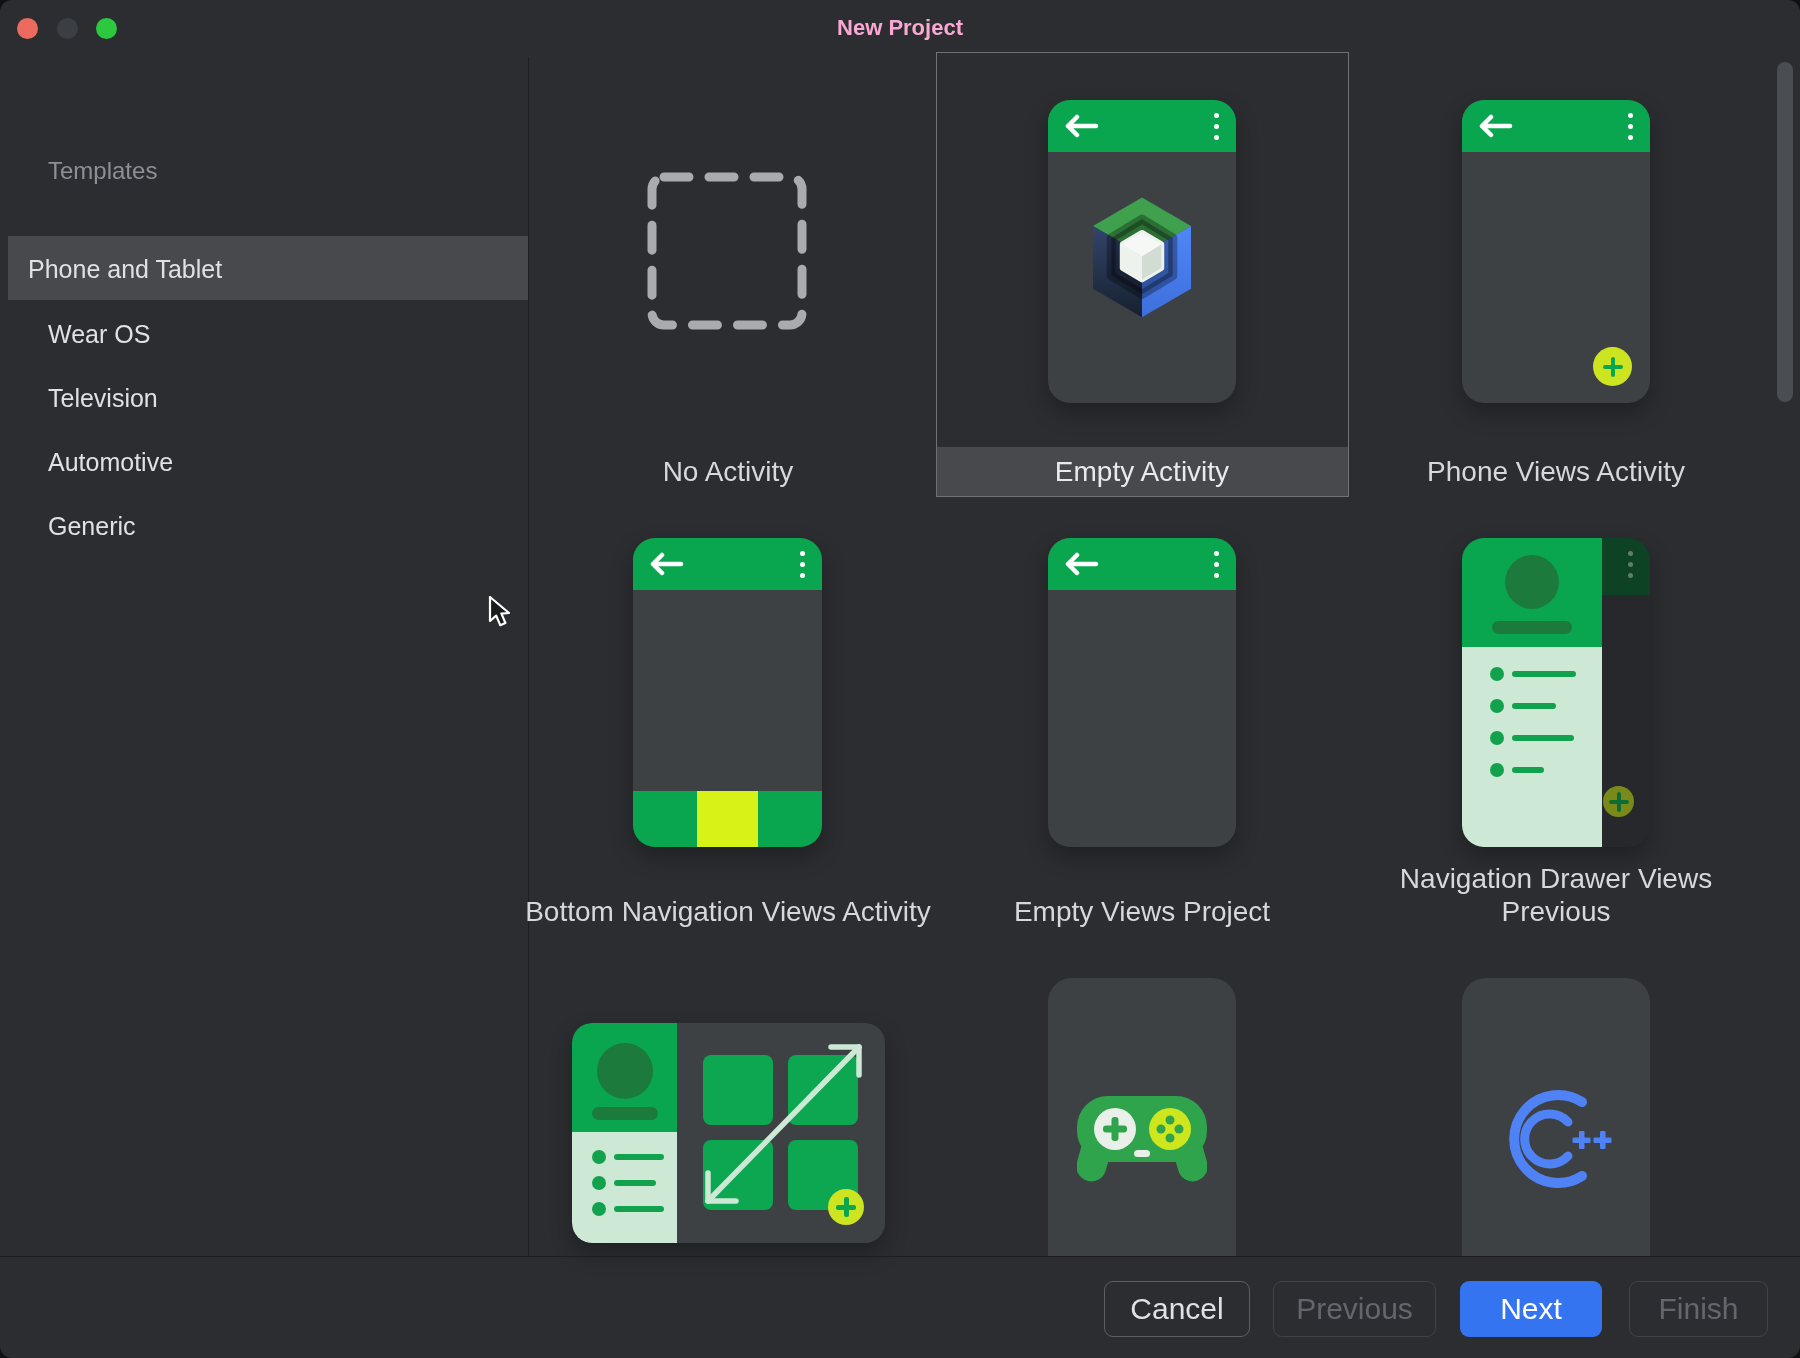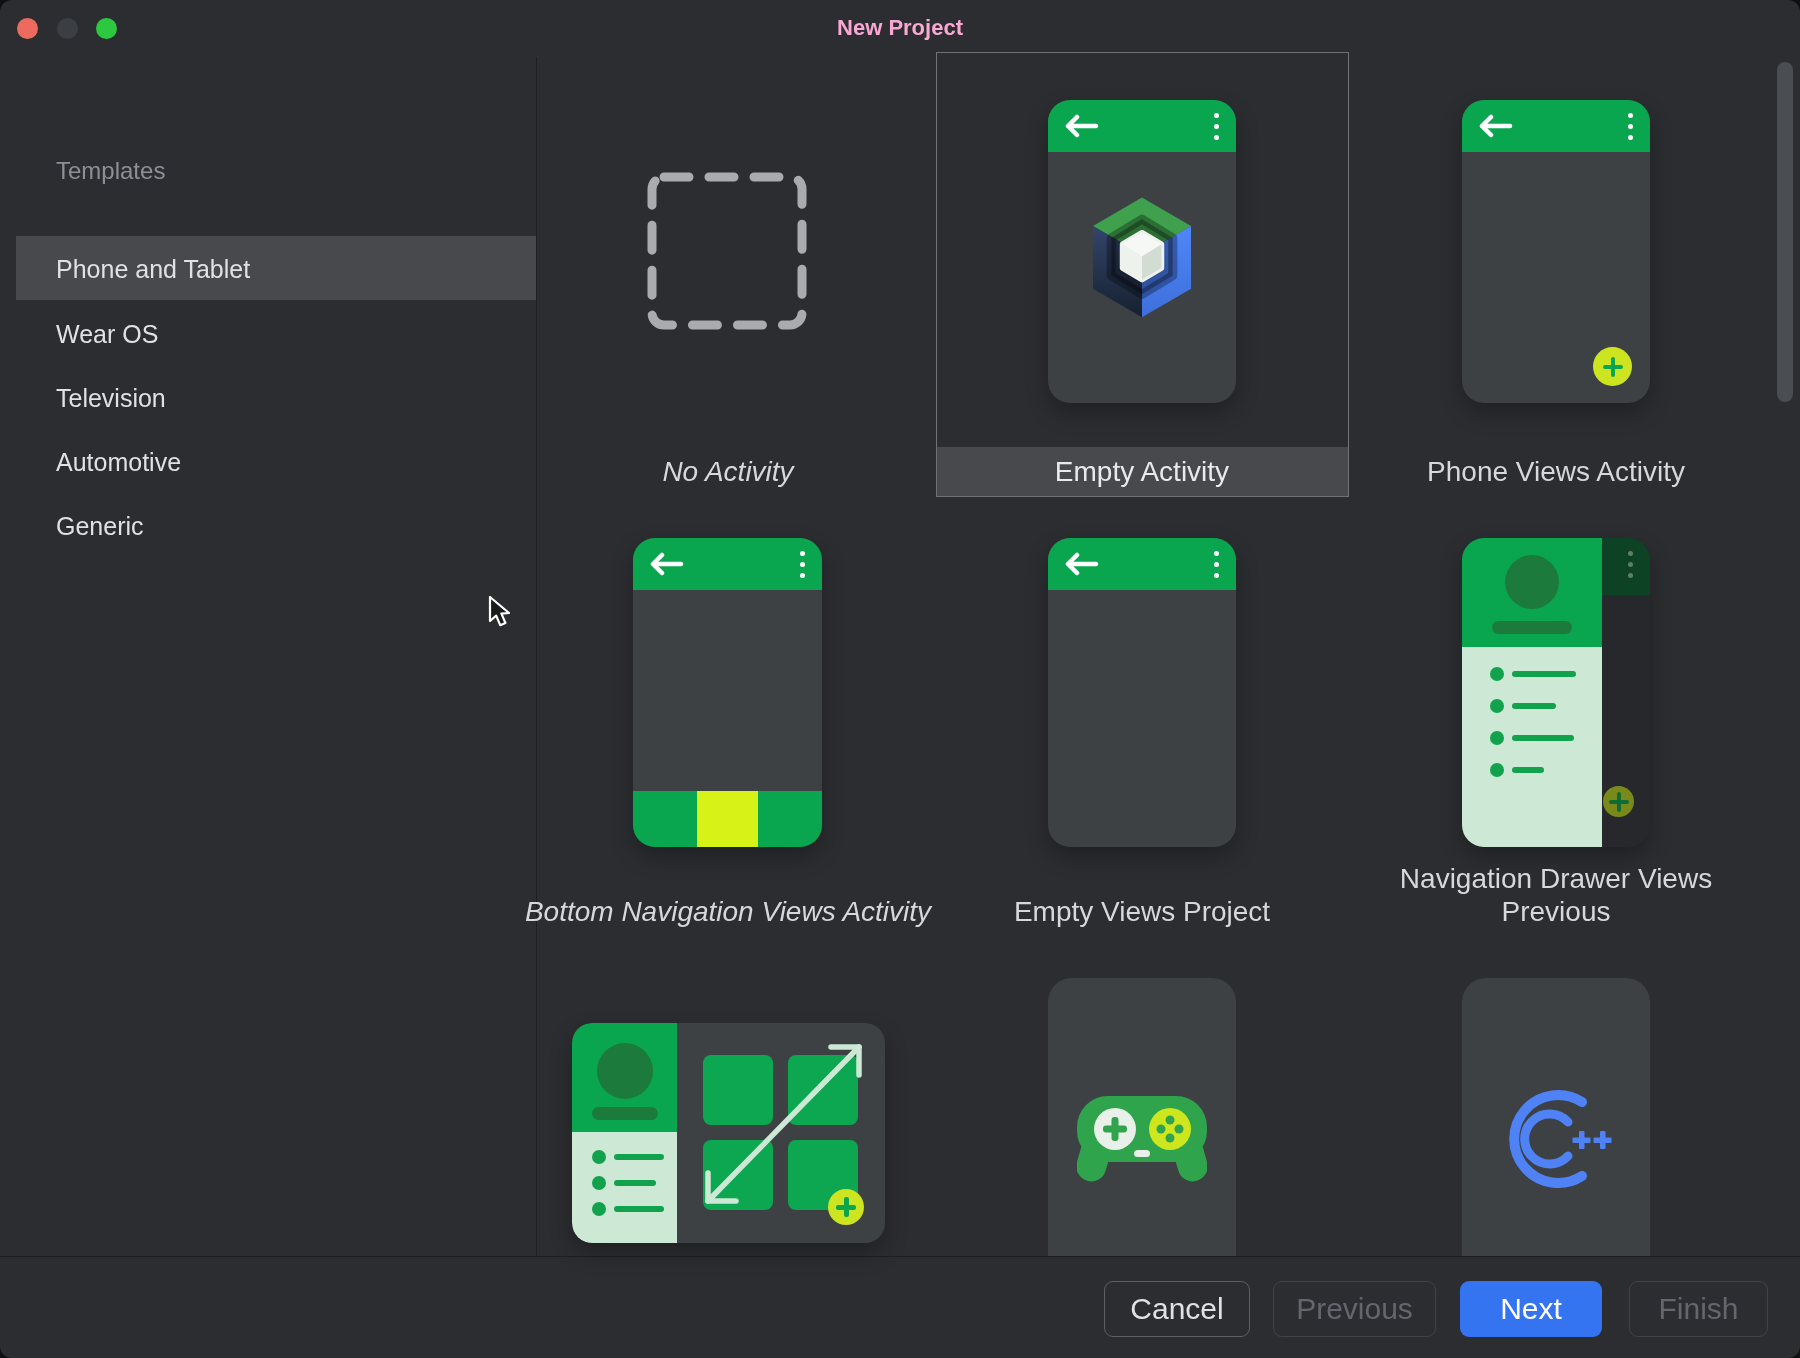"Templates" .sidebar { left: 16px -> 8px }
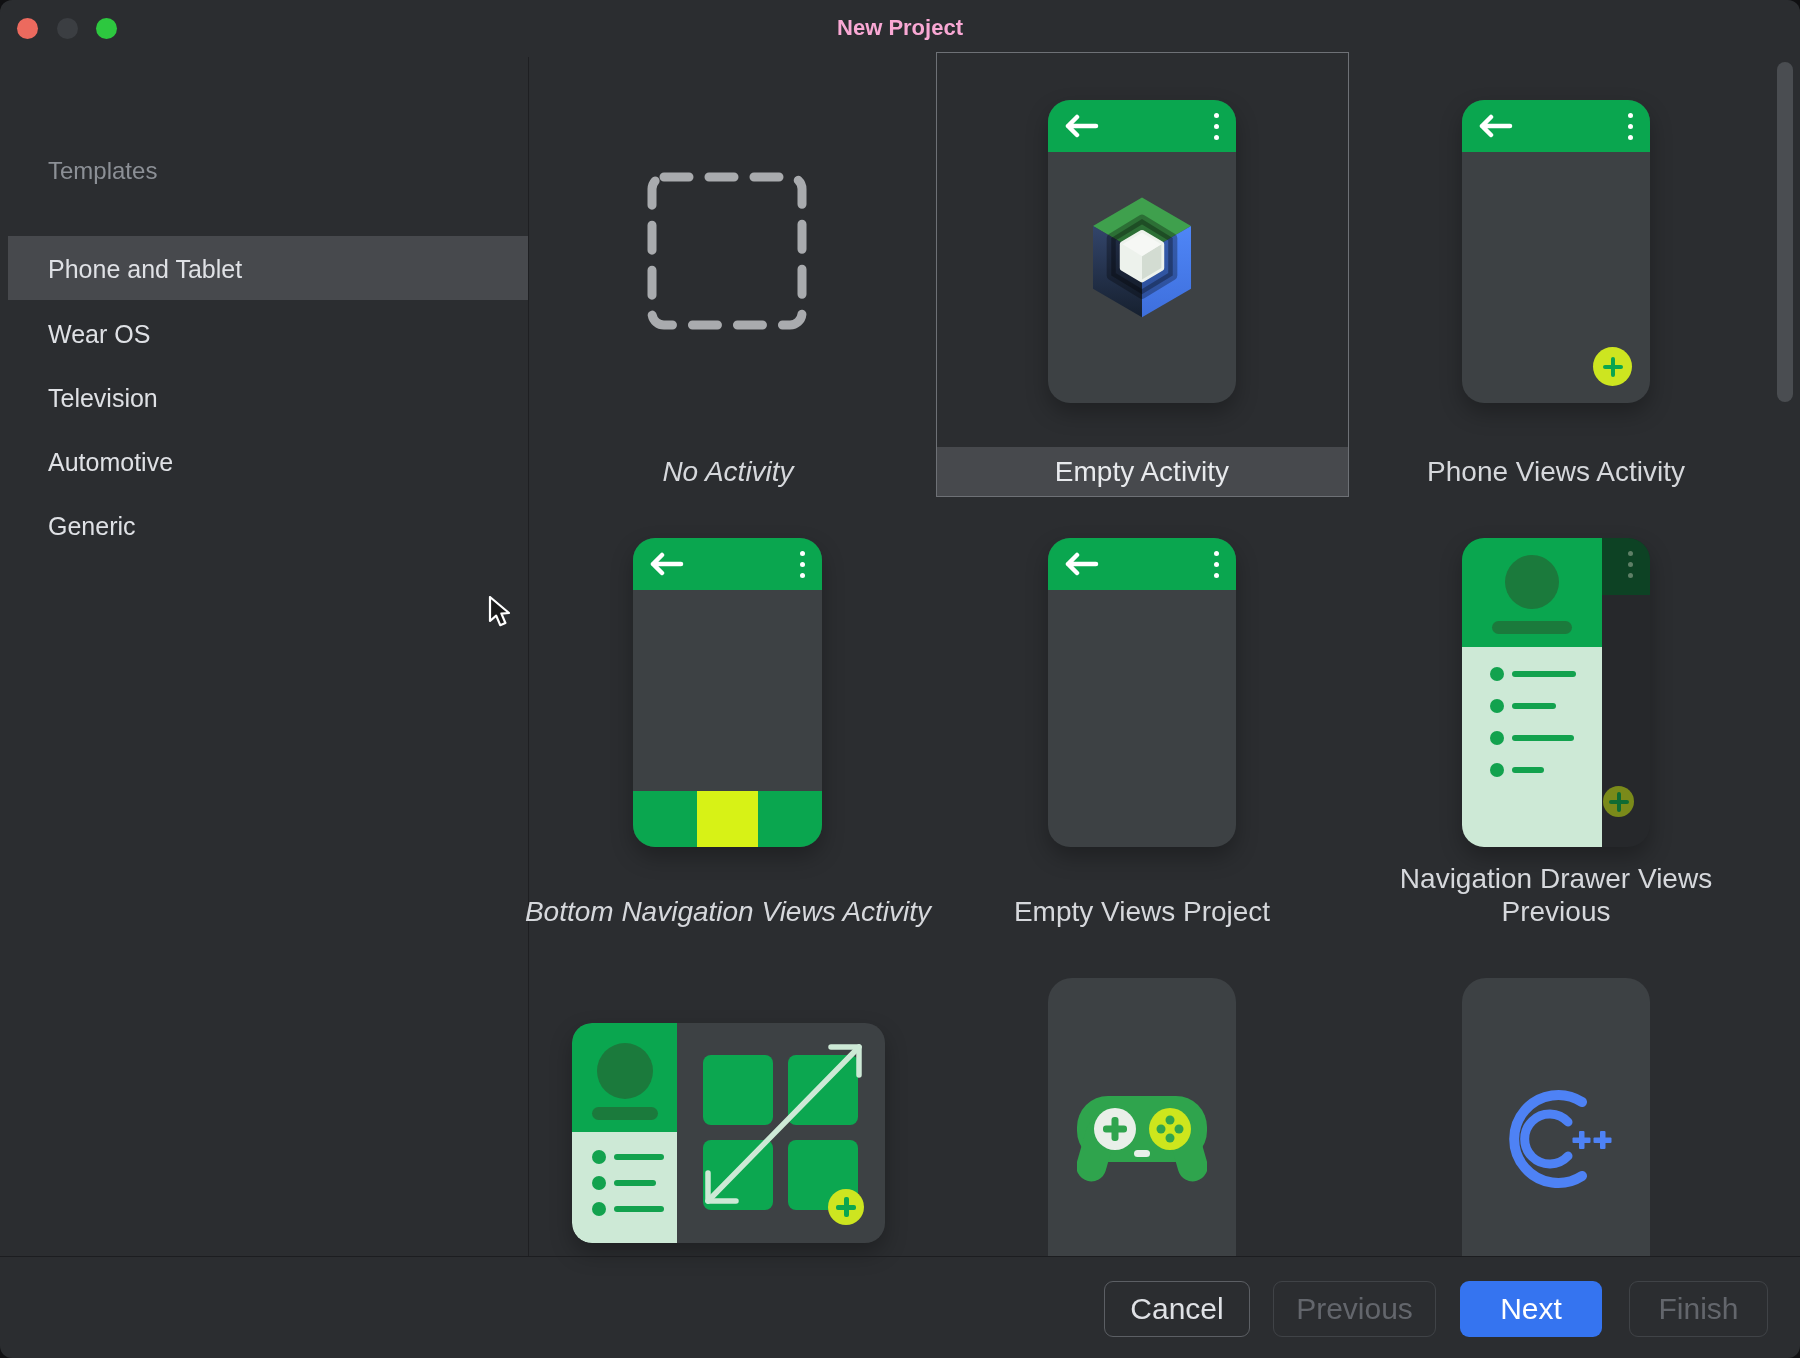"Phone and Tablet" div.sb-item { padding-left: none -> 20px }
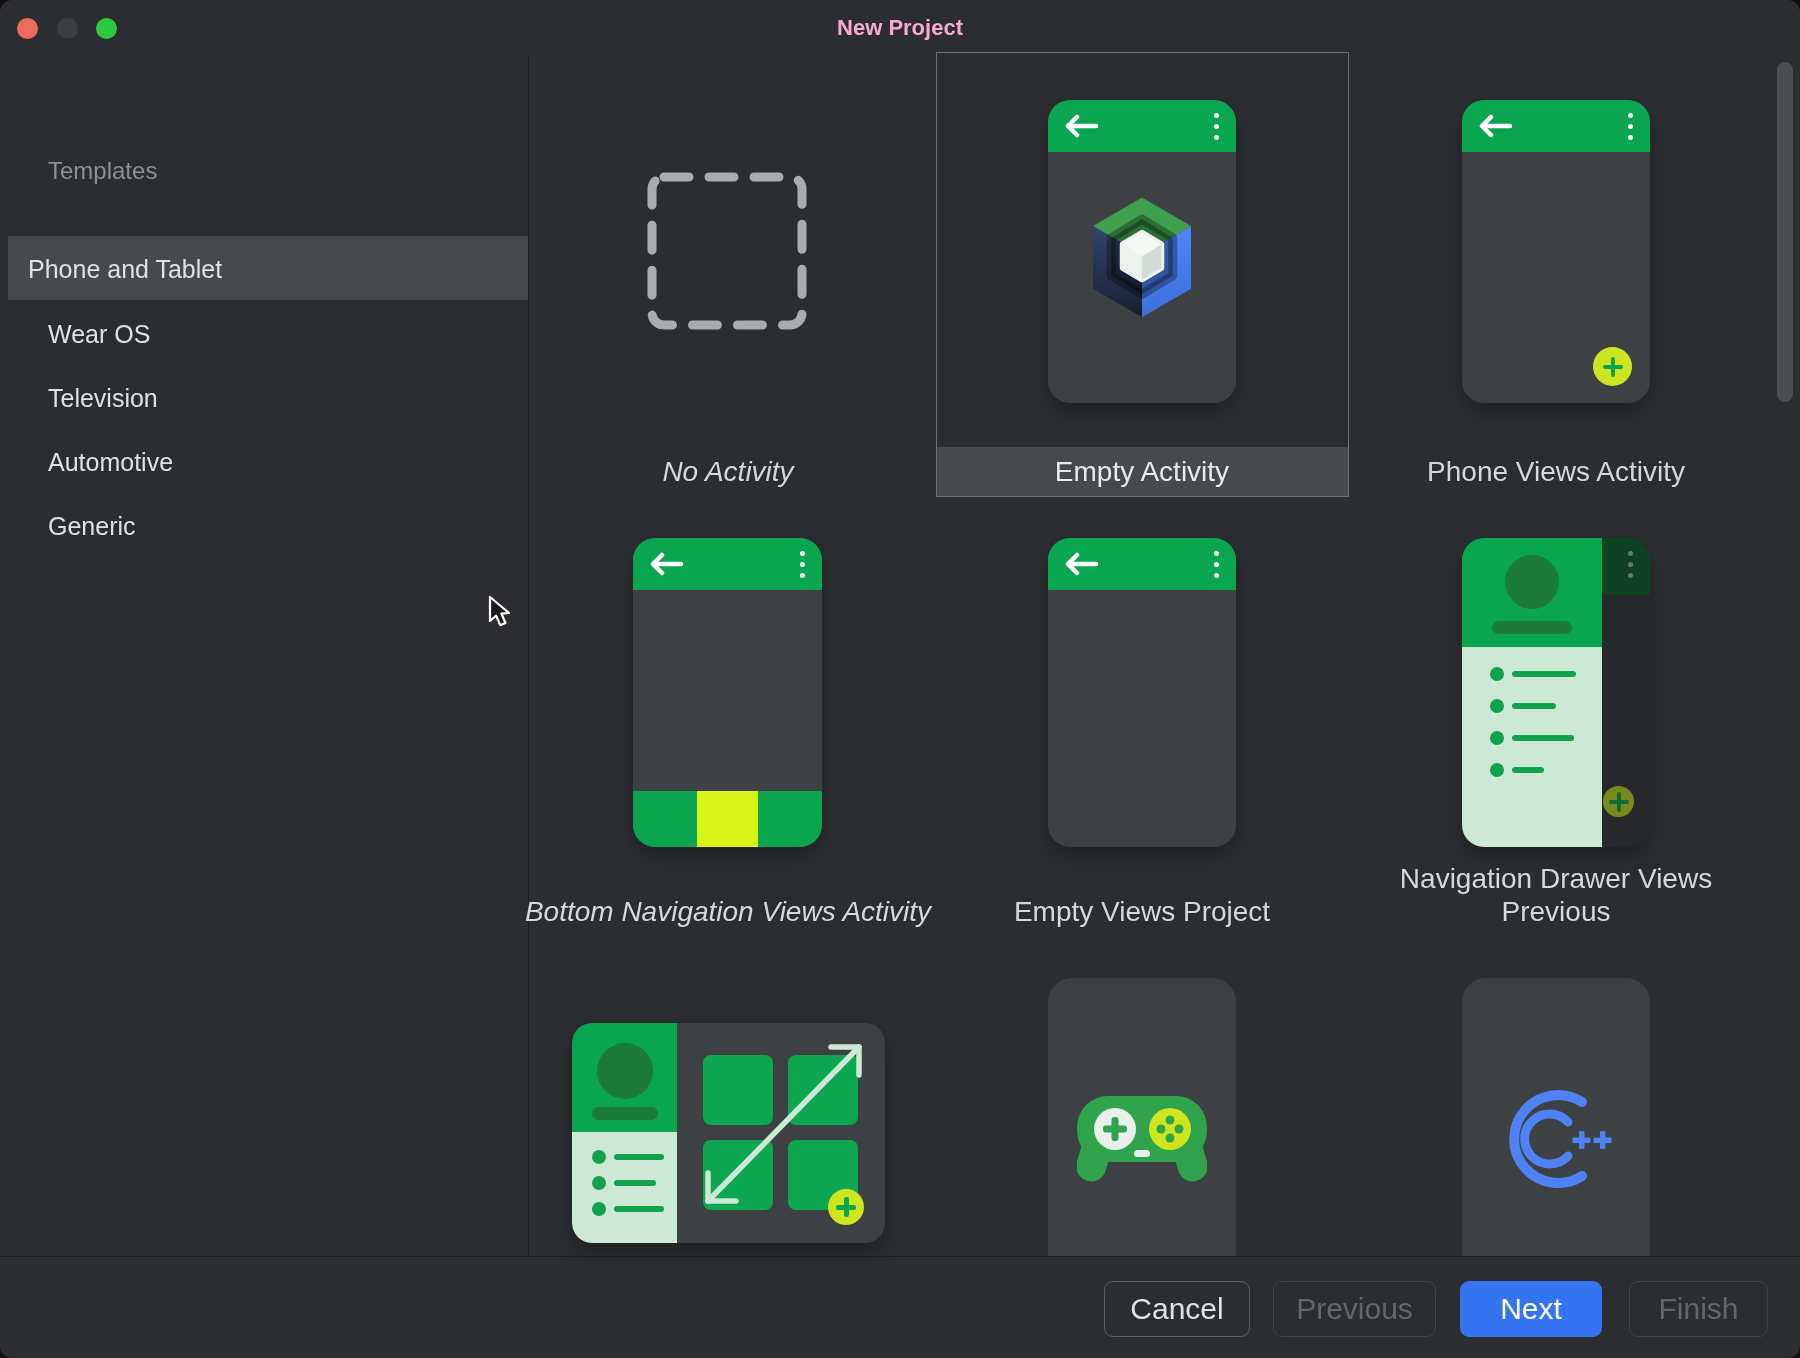"No Activity" .colA { font-style: italic -> none }
